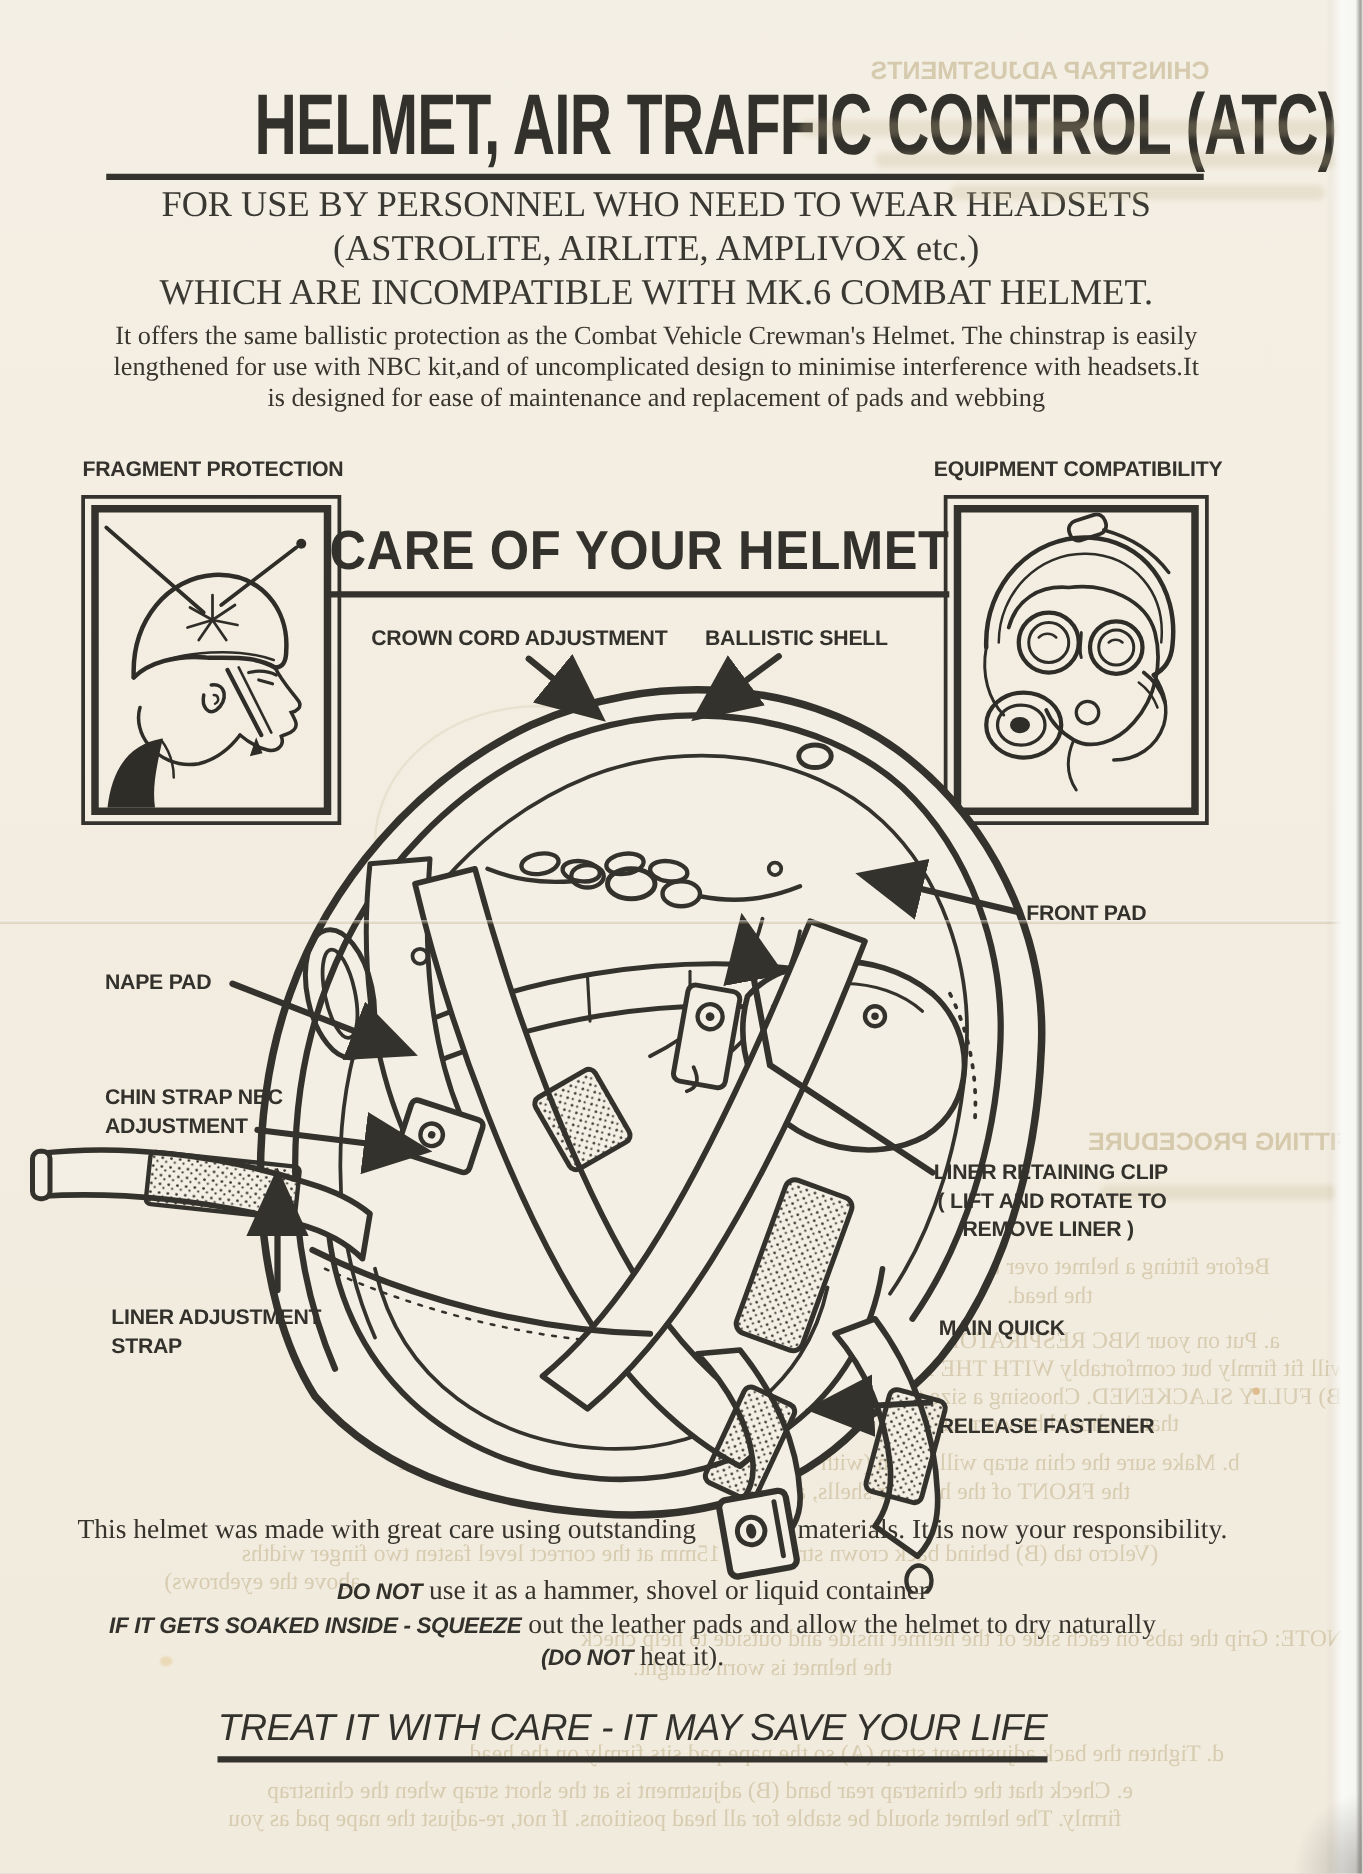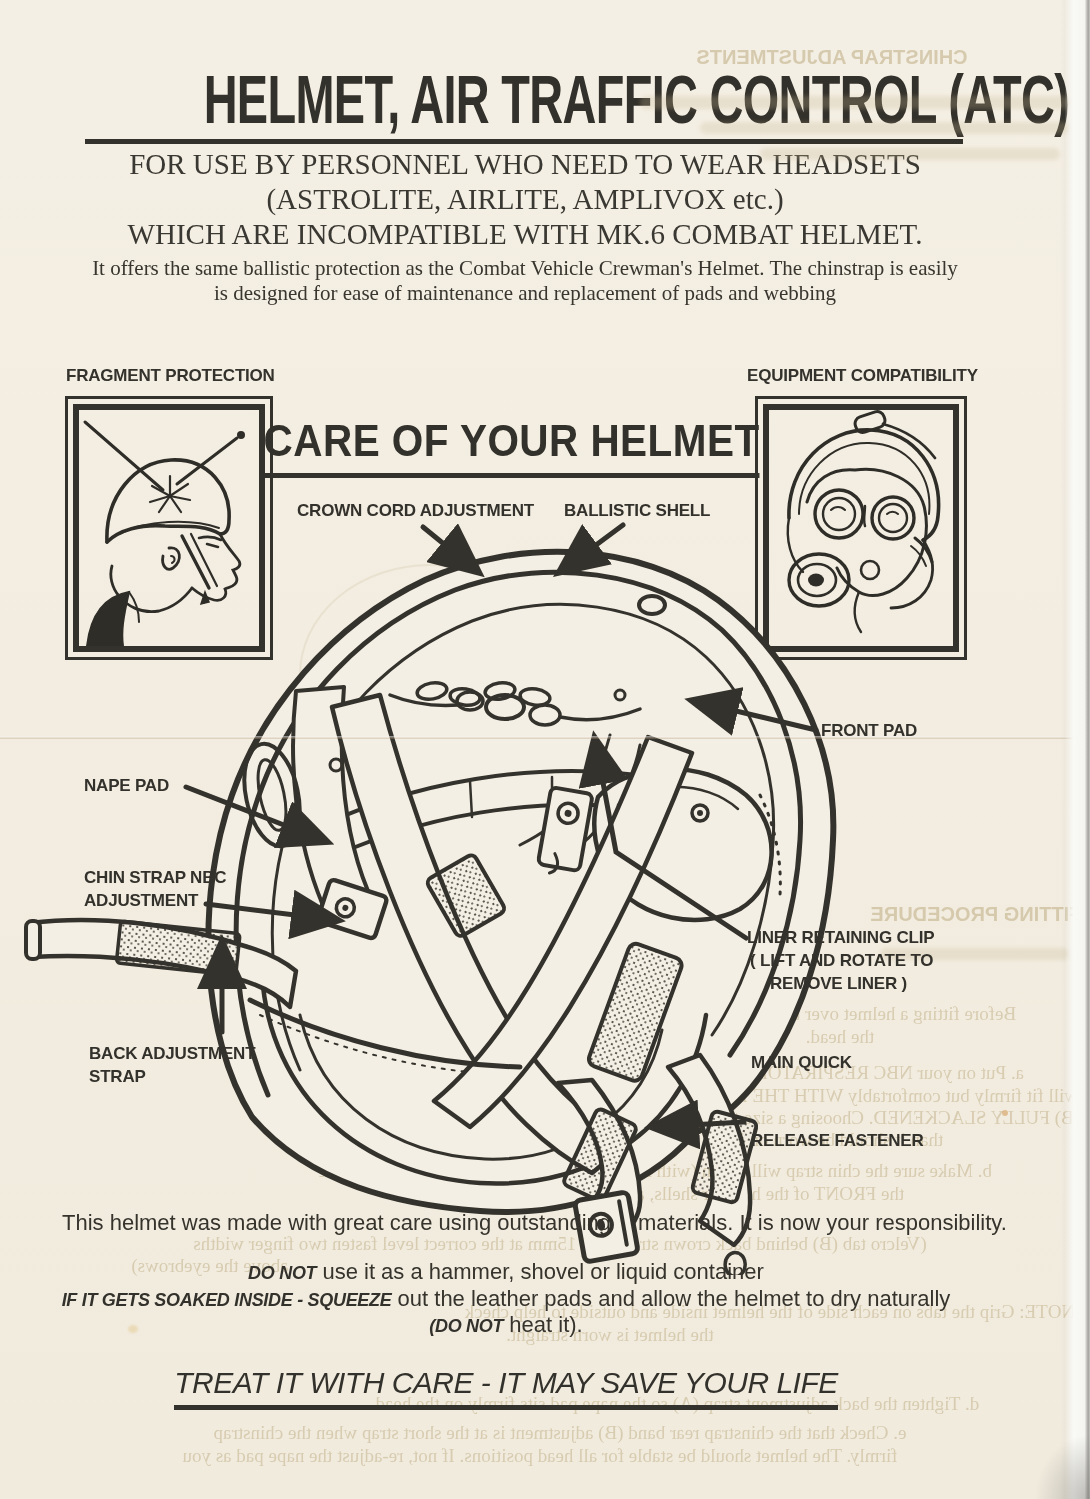"lengthened for use with NBC" div { html: none -> <div>lengthened for use with NBC kit,and of uncomplicated design to minimise interference with headsets.It</div> }
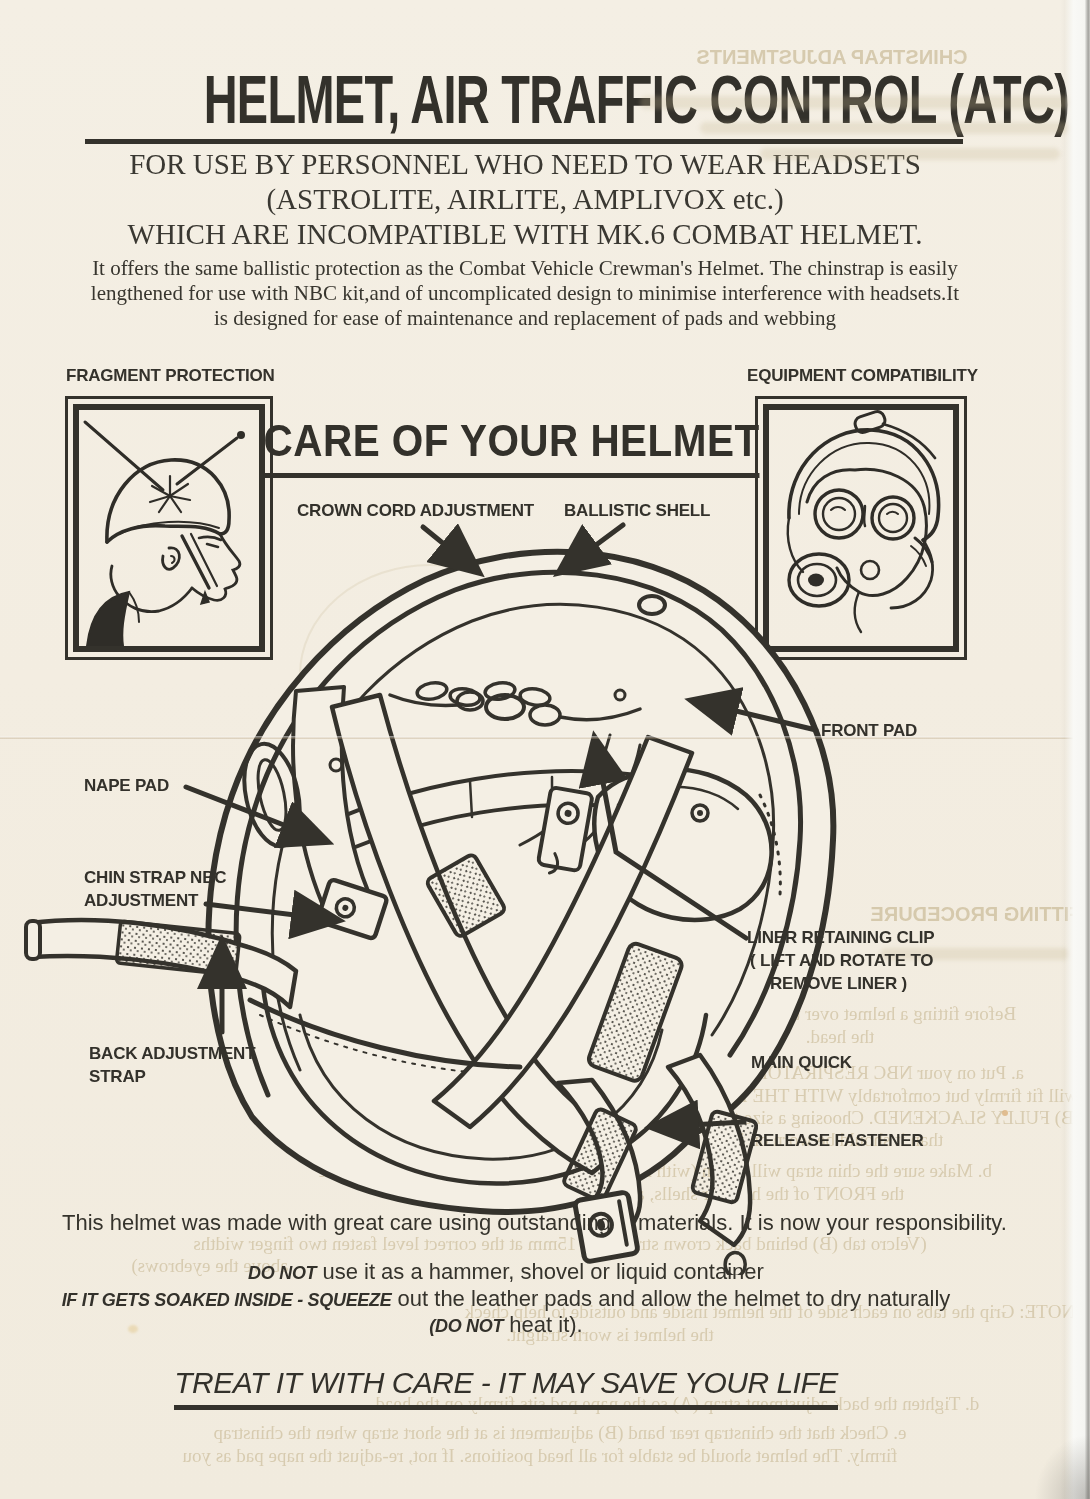"BACK ADJUSTMENT" div.abs { text: BACK -> LINER }
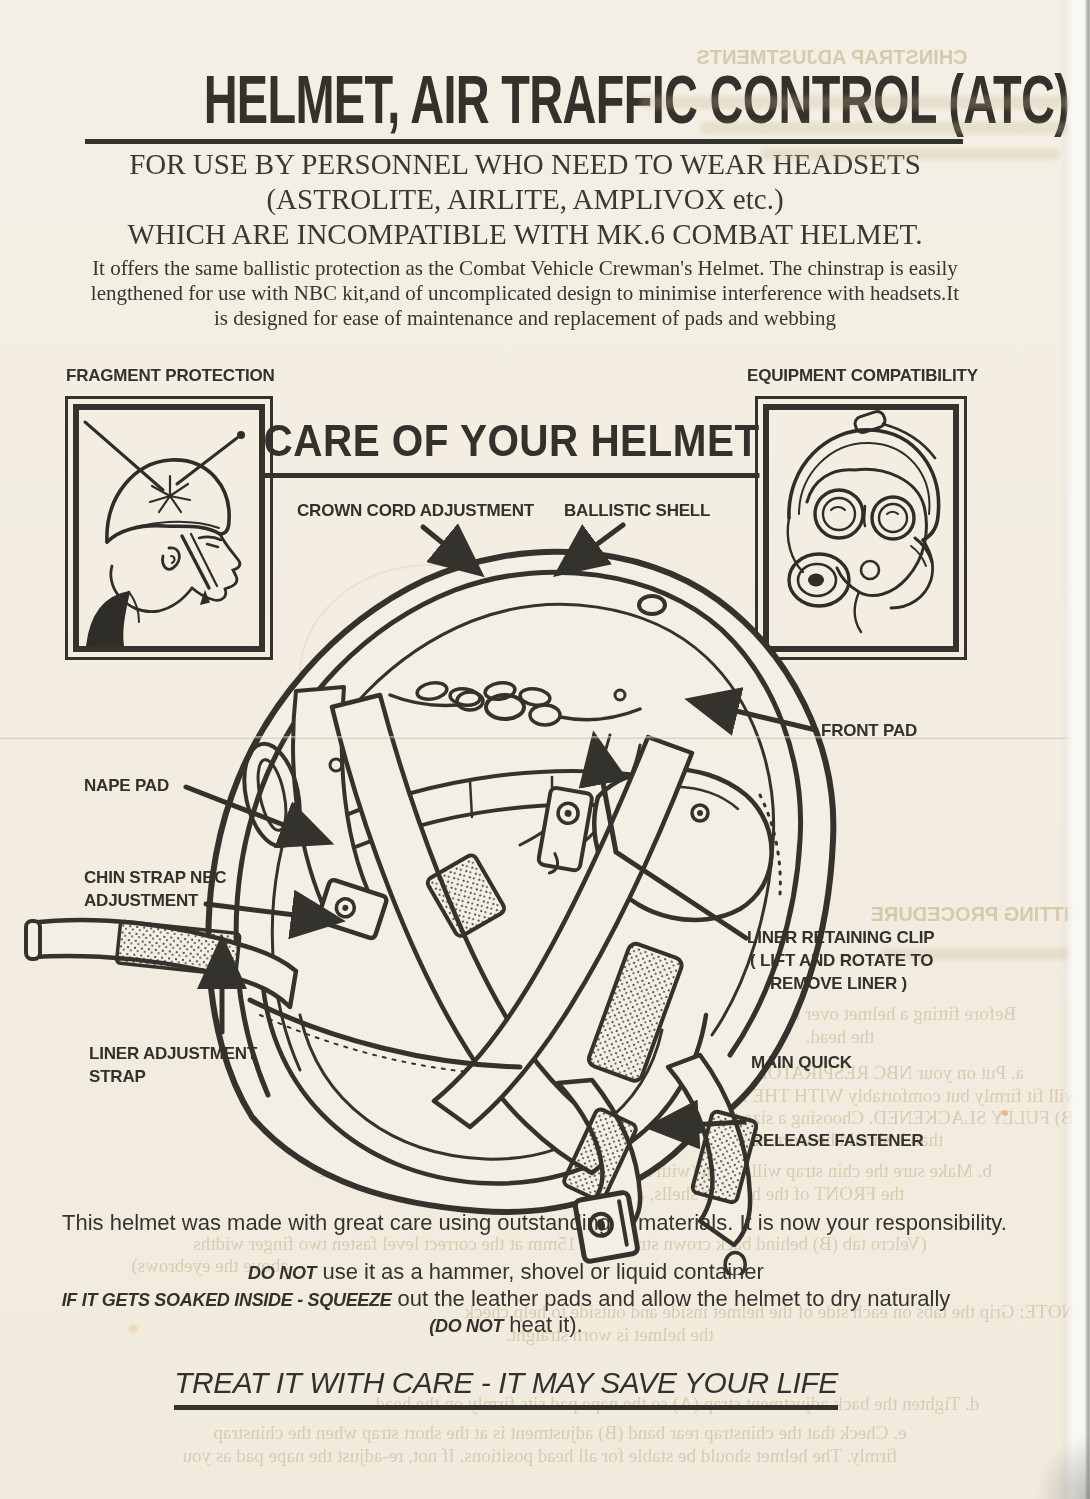"This helmet was made with" .ser { font-family: Liberation Sans, sans-serif -> Liberation Serif, serif }
